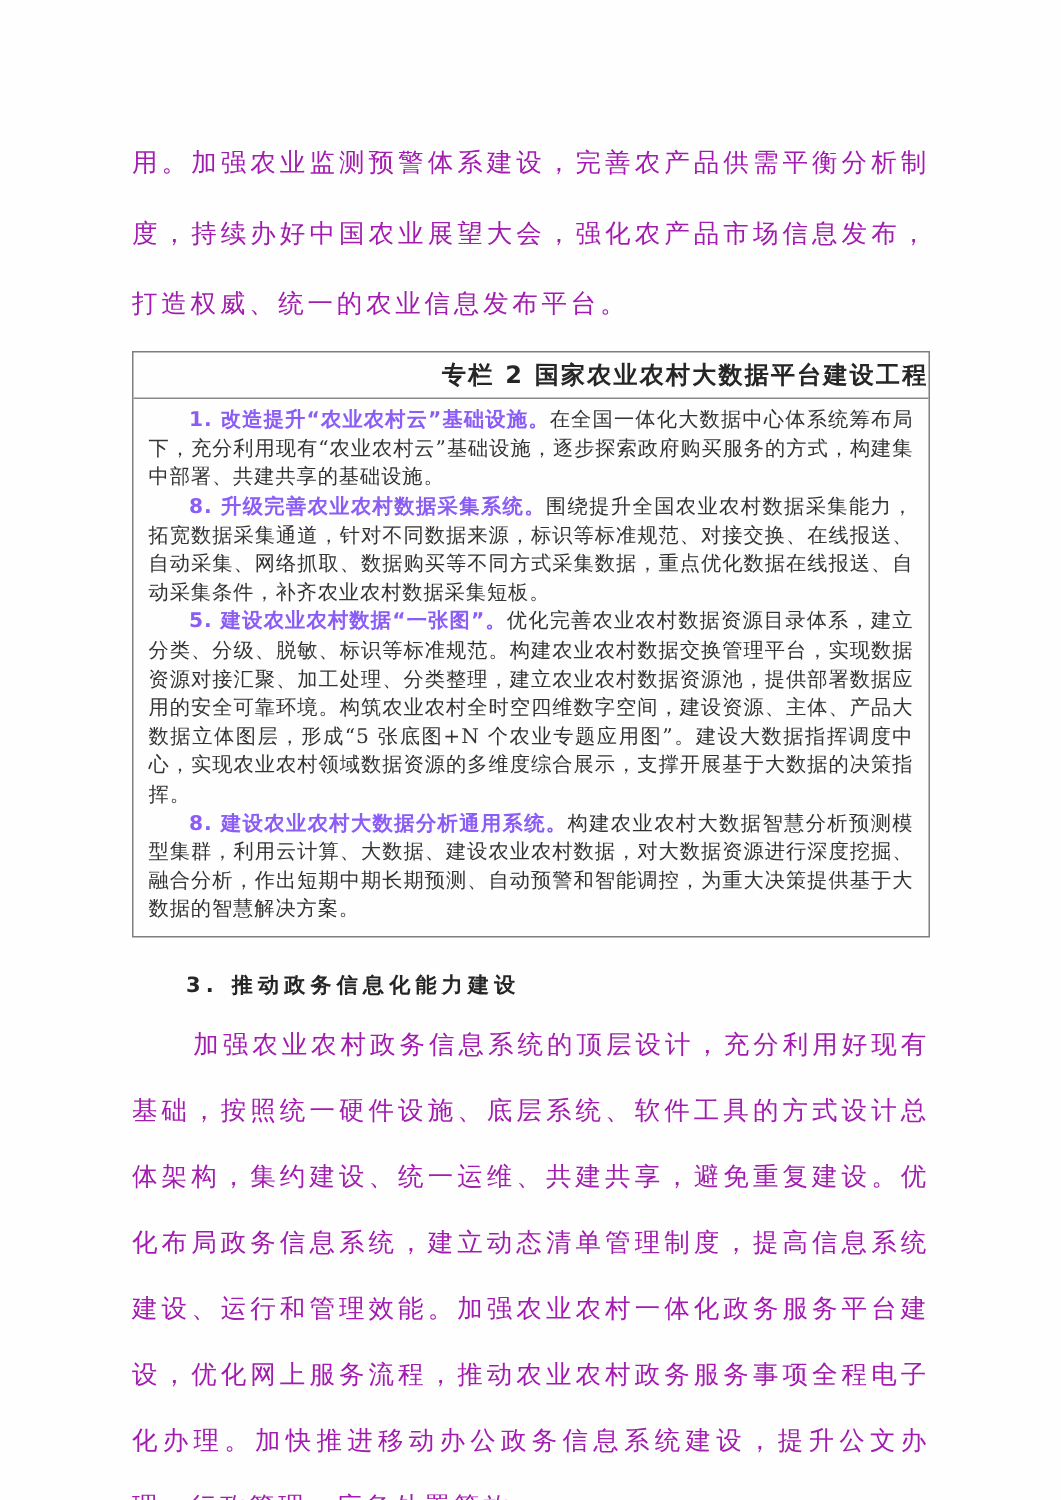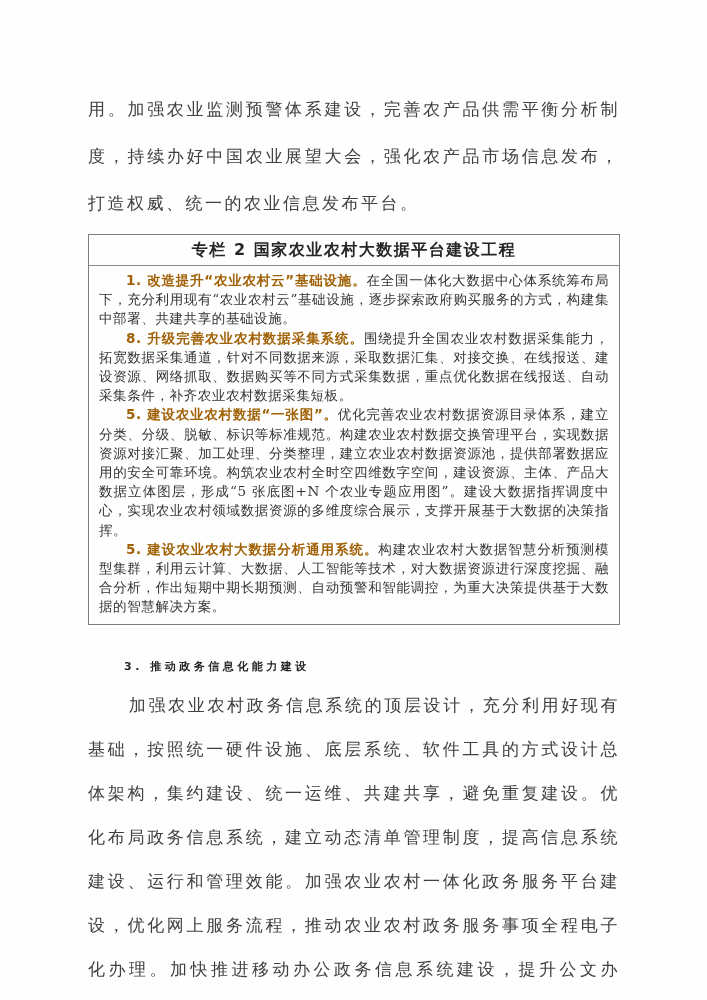"用。加强农业监测预警体系建设，完善农产品供需平衡分析制度，持续办好中国农业展望大" .body-para { color: #404040 -> #a21caf }
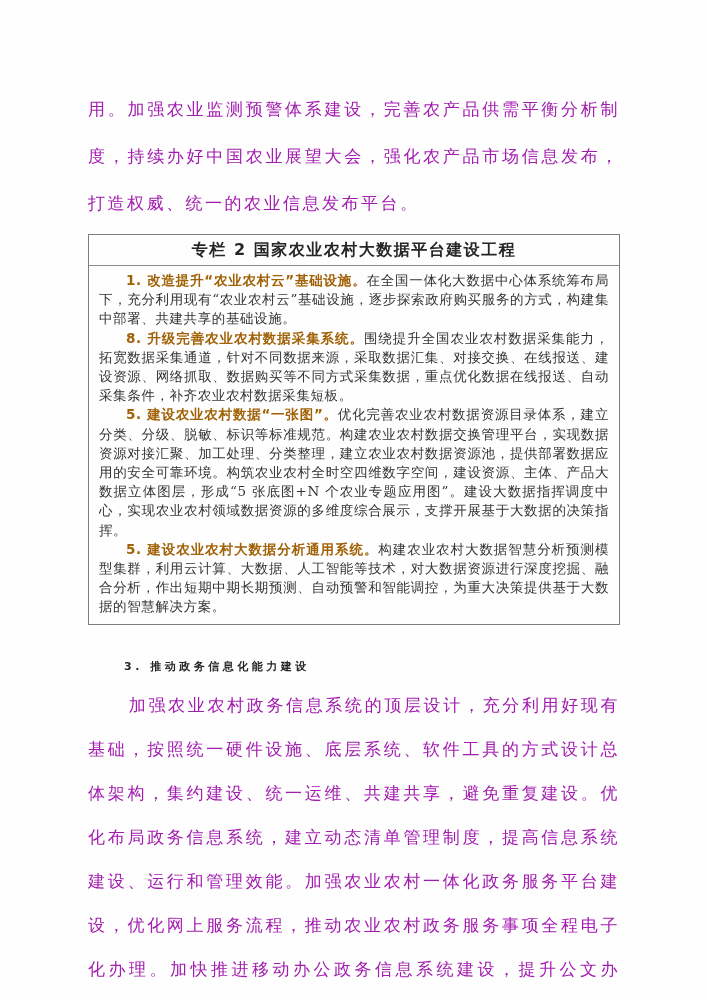"专栏 2 国家农业农村大数据平台建设工程" .panel-title { text-align: center -> right }
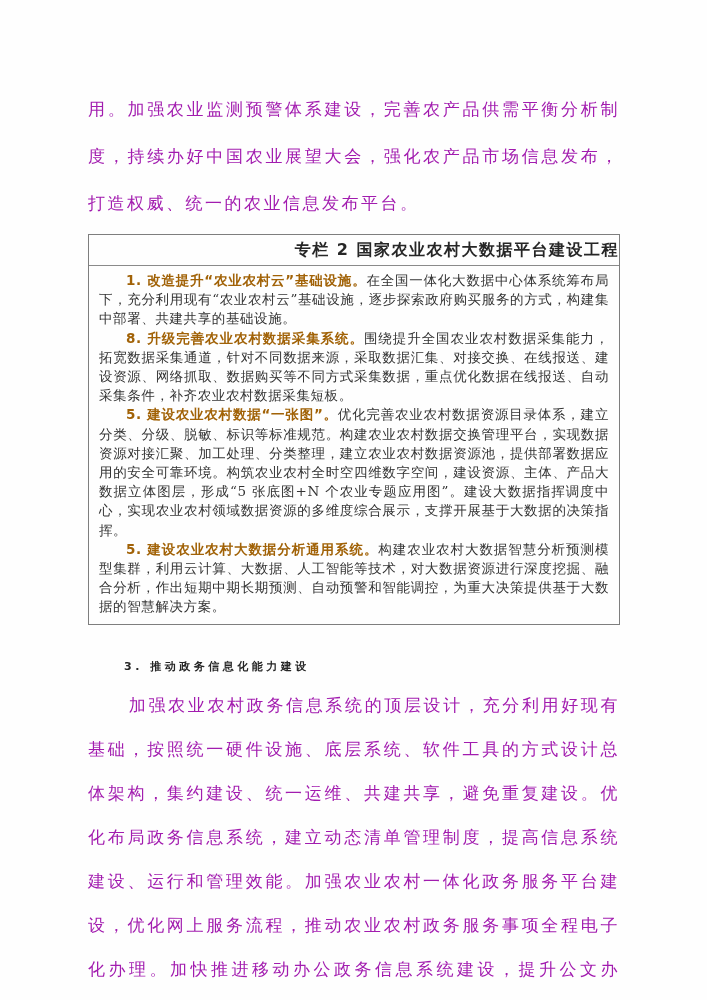"1. 改造提升“农业农村云”基础设施。" .panel-item .lead { color: #a16207 -> #8b5cf6 }
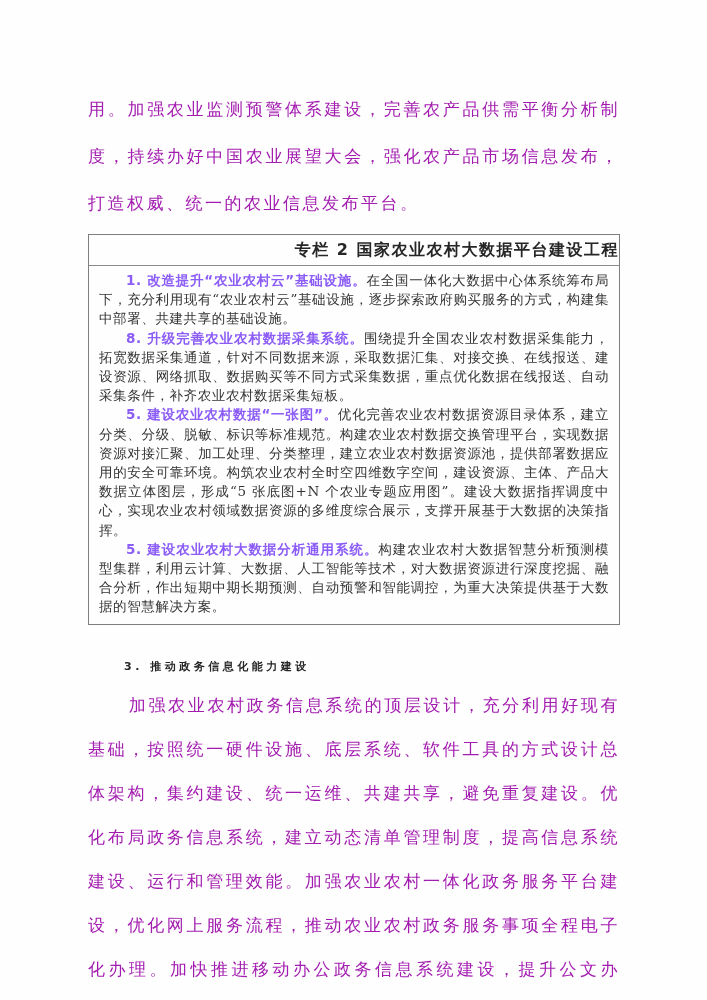"围绕提升全国农业农村数据采集能力，拓宽数据采集通道，针对不同数据来源，采取数据汇" span { text: 采取数据汇集、对接交换、在线报送、建设资源 -> 标识等标准规范、对接交换、在线报送、自动采集 }
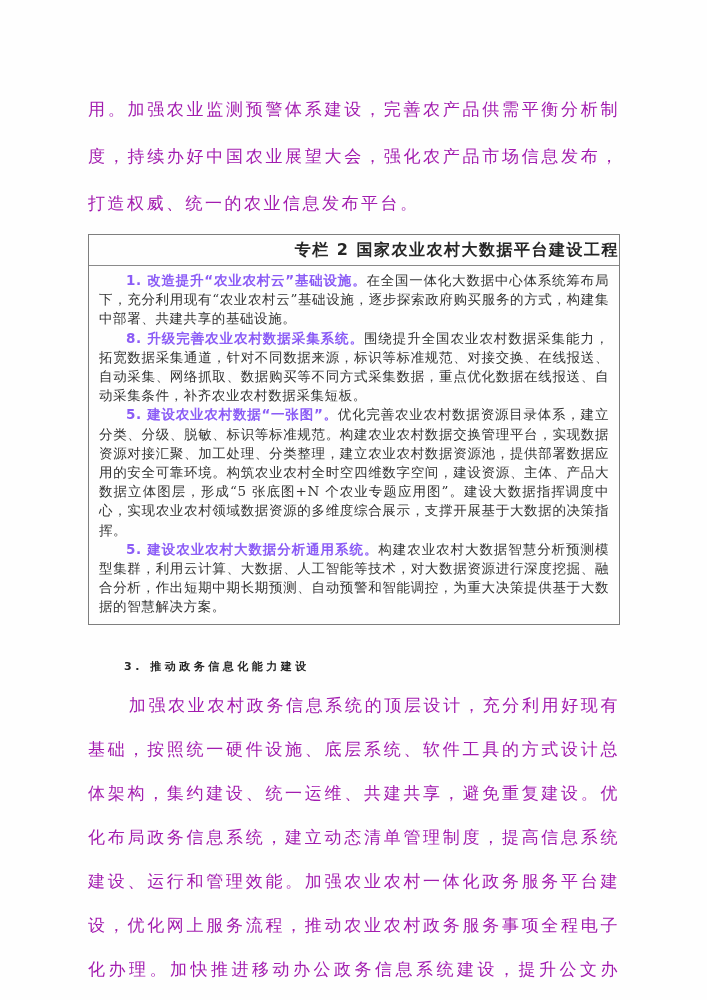"5. 建设农业农村大数据分析通用系统。" span.lead { text: 5 -> 8 }
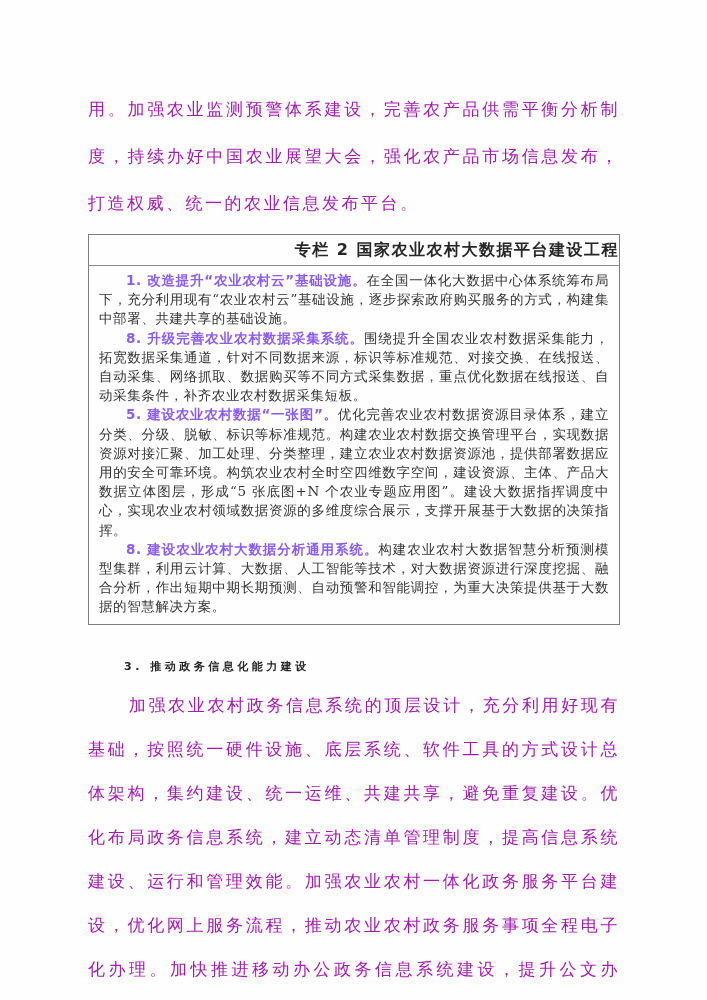"构建农业农村大数据智慧分析预测模型集群，利用云计算、大数据、人工智能等技术，对大" span { text: 人工智能等技术 -> 建设农业农村数据 }
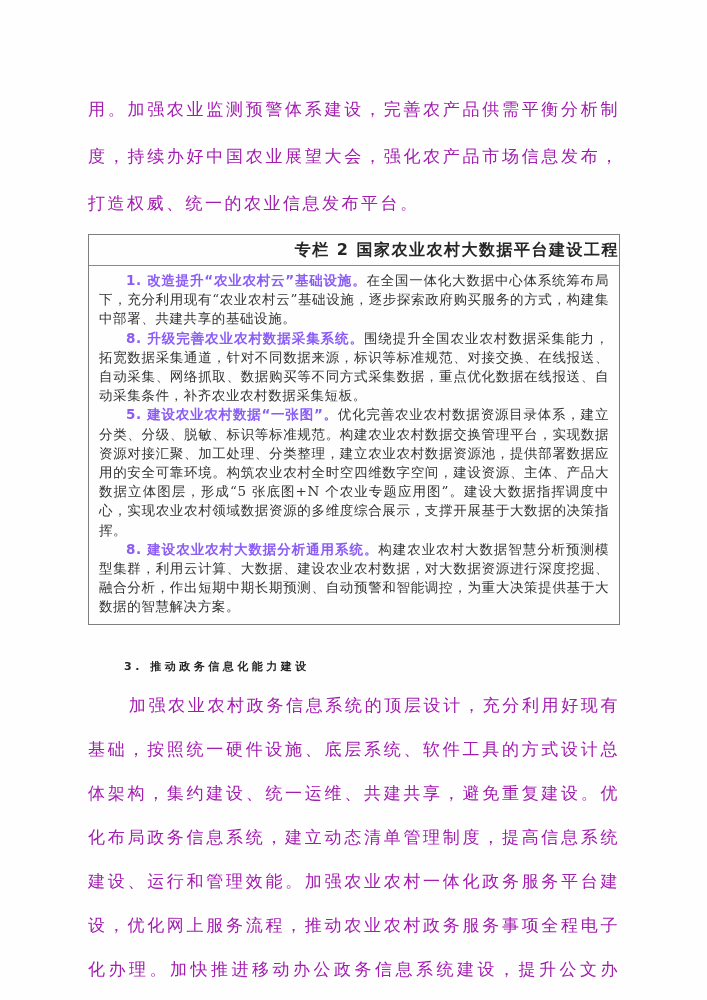"3. 推动政务信息化能力建设" .section-heading { font-size: 11px -> 14px; margin: 34px 0 0 36px -> 23px 0 0 36px }
